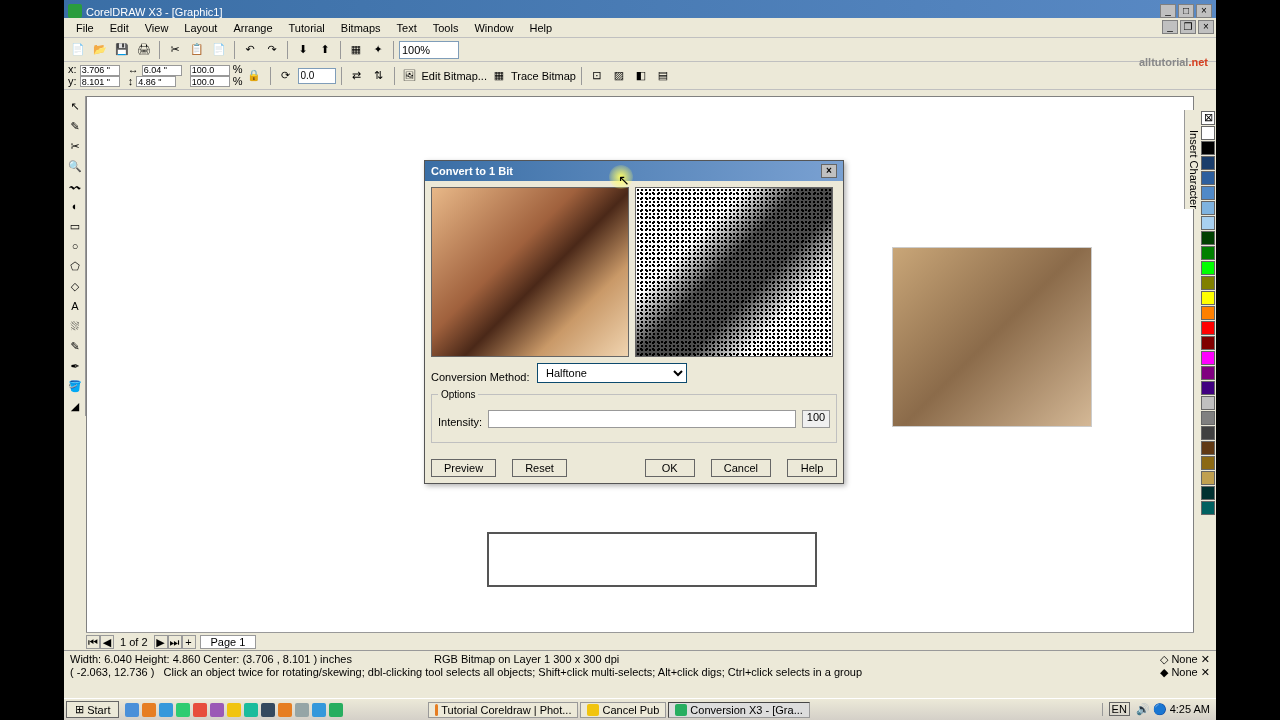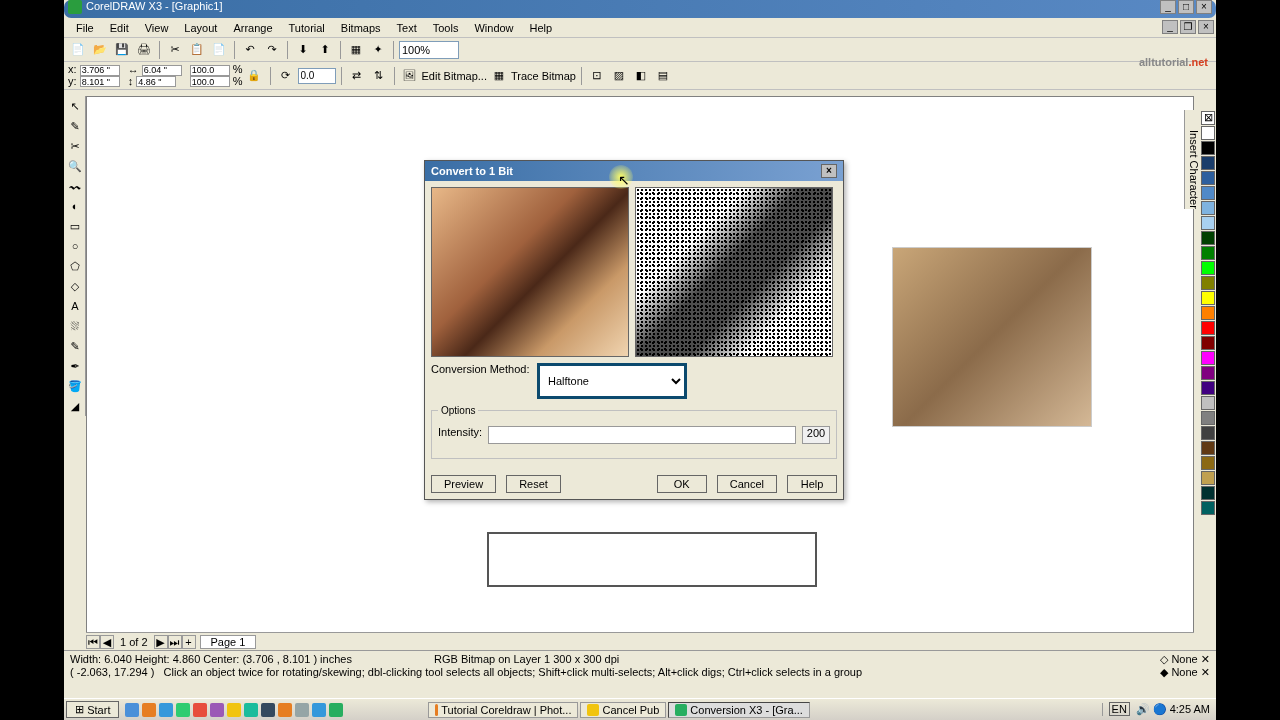"CorelDRAW X3 - [Graphic1]" .titlebar { align-items: flex-start -> flex-end; border-radius: 7px -> none }
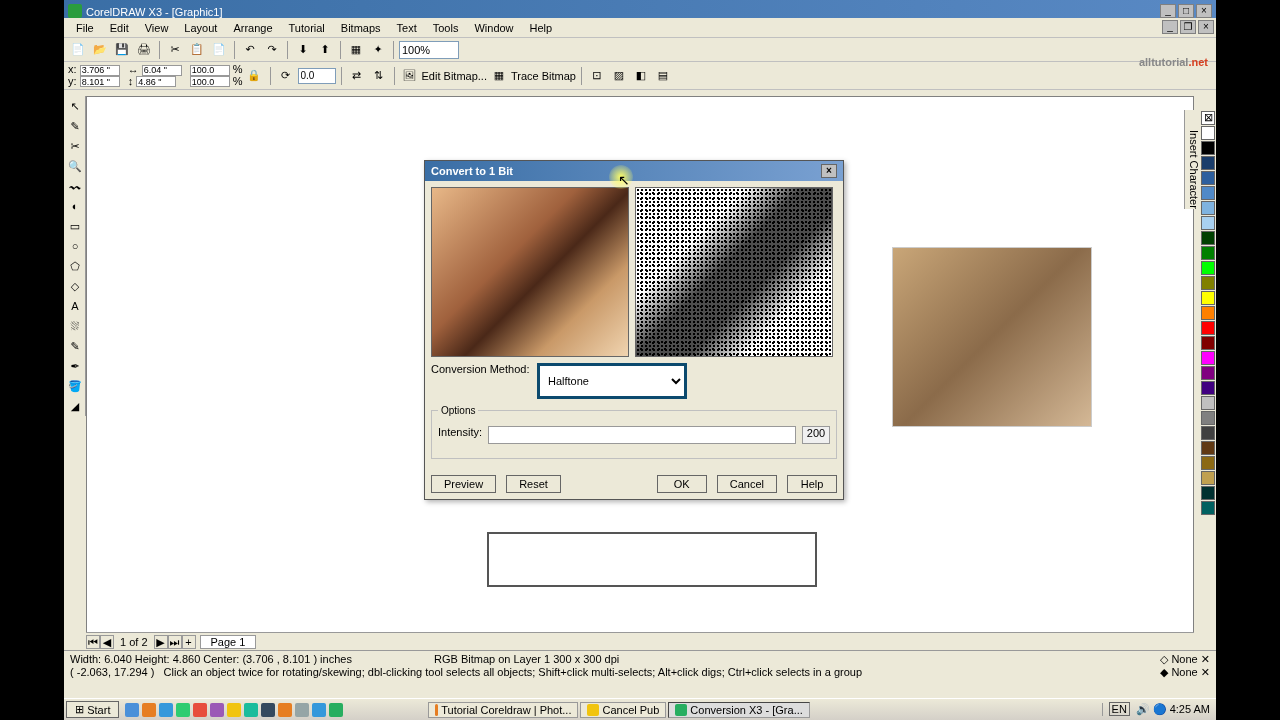"Conversion Method:" .dlg-row { align-items: flex-start -> flex-end }
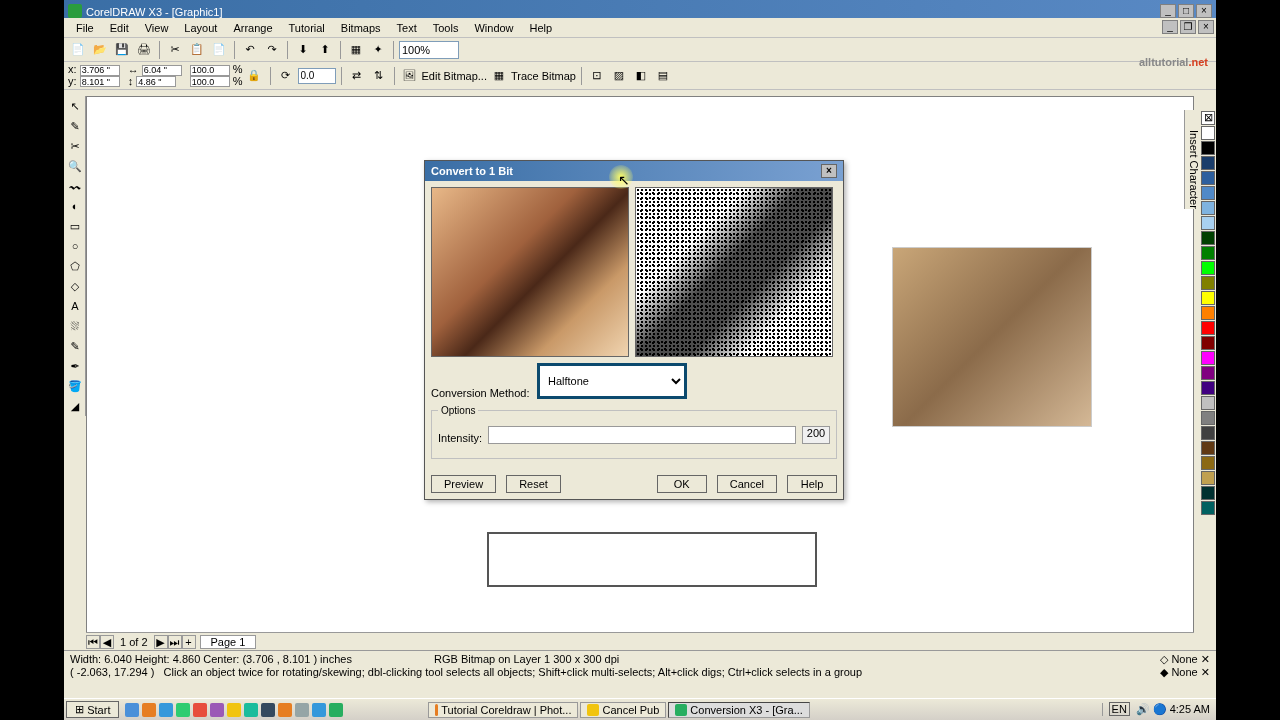"Halftone" .dlg-select { border: 3px solid #0c4a6e -> 1px solid #0c4a6e; height: 36px -> 20px }
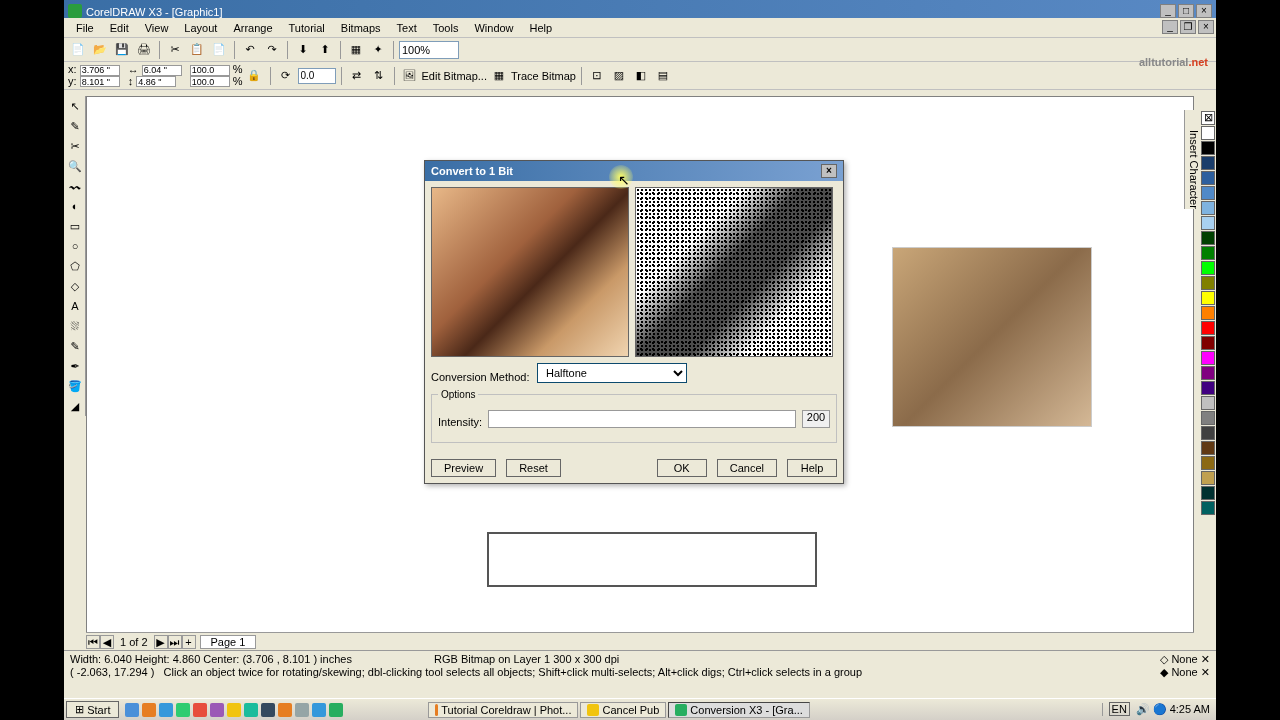"200" div.slider-val { text: 200 -> 100 }
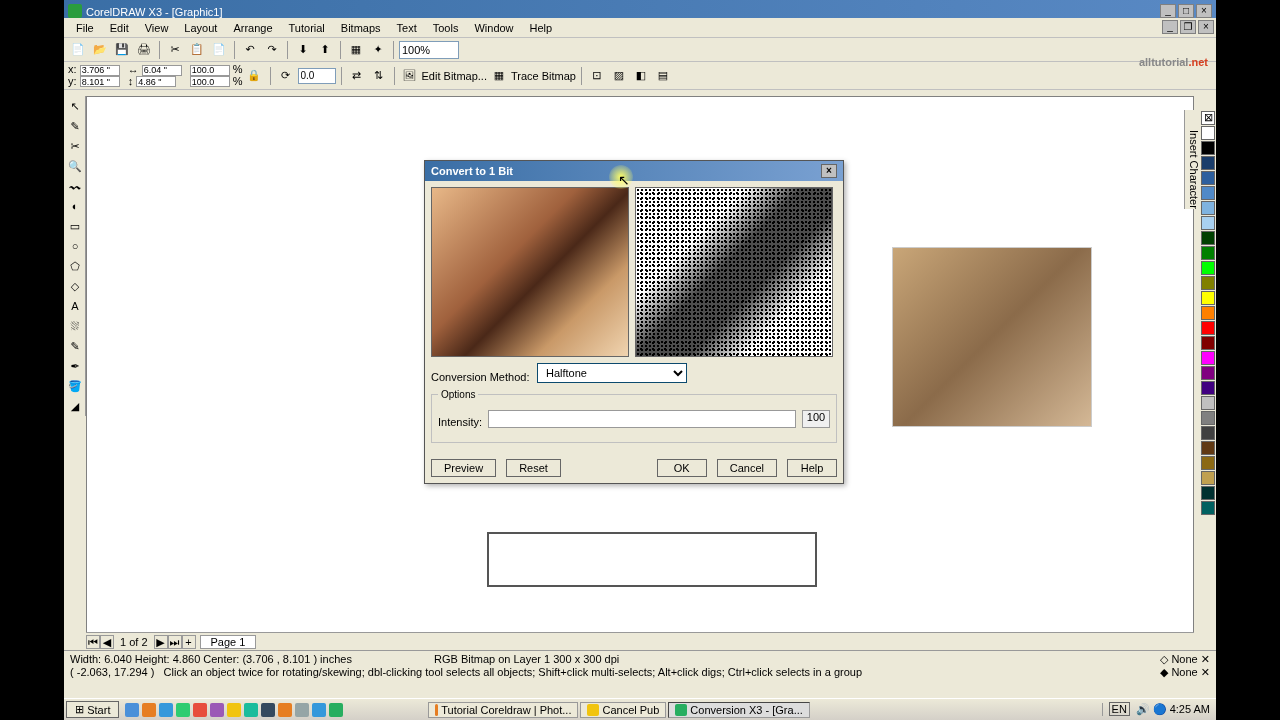"Preview" .dlg-buttons { gap: 10px -> 16px }
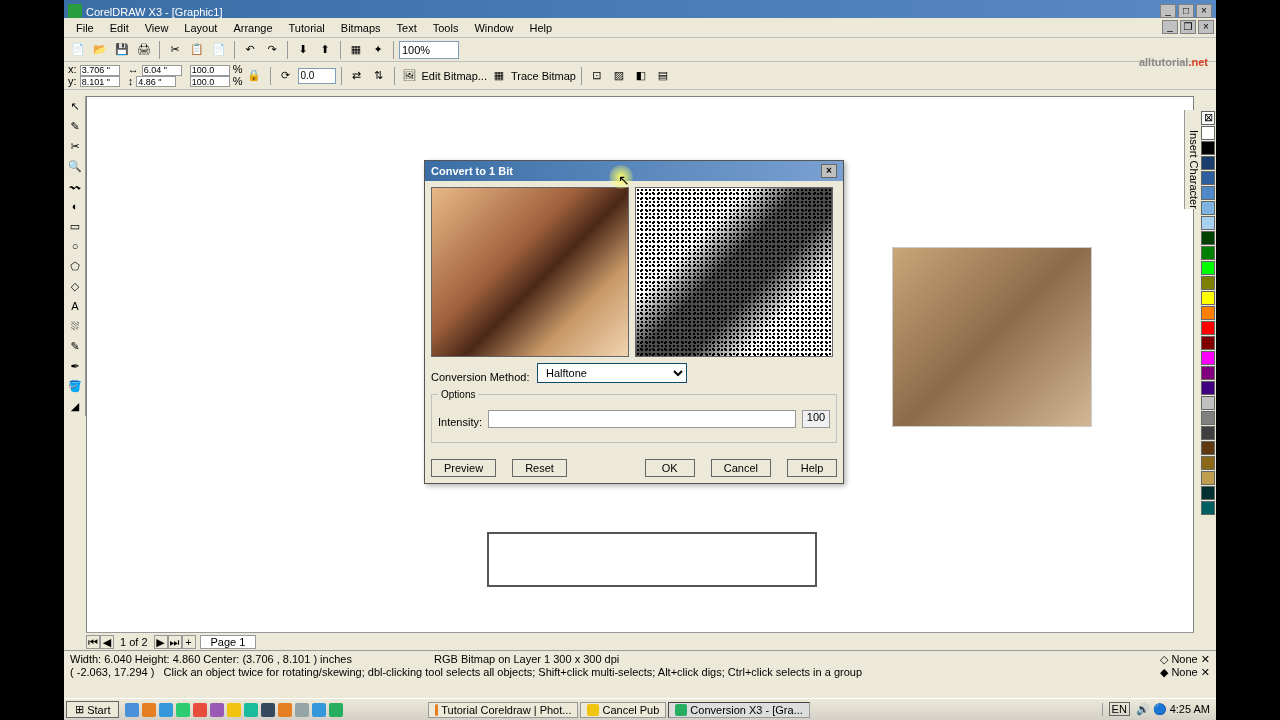"( -2.063, 17.294 )" span { text: 17.294 -> 12.736 }
